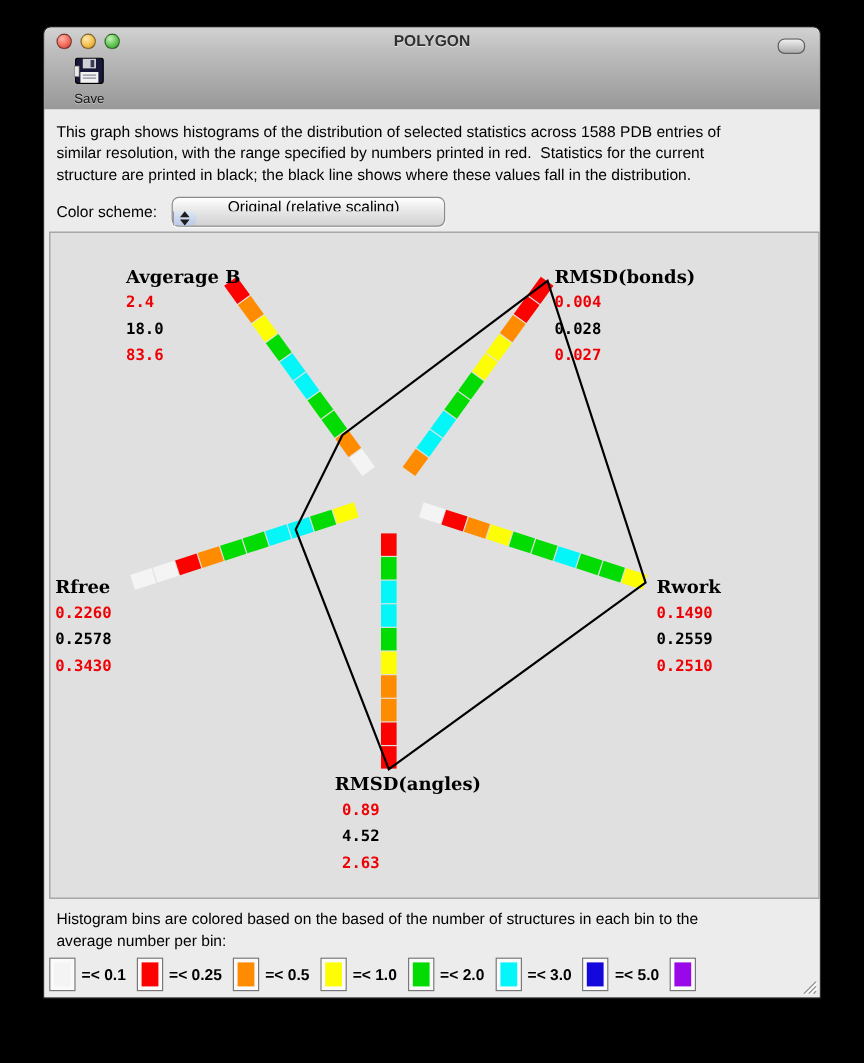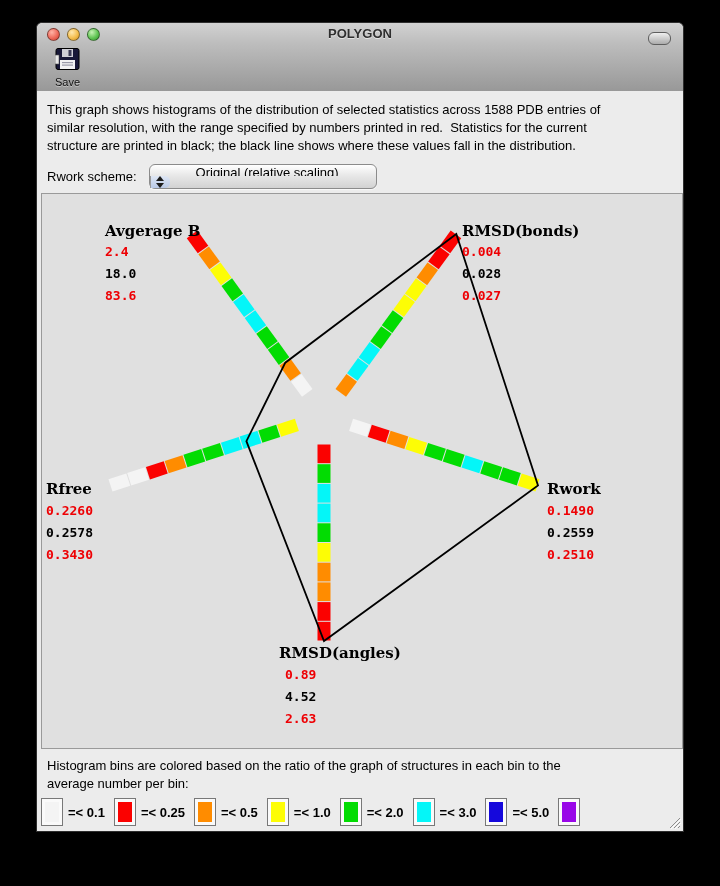"Save" .tool-save { align-items: center -> flex-end }
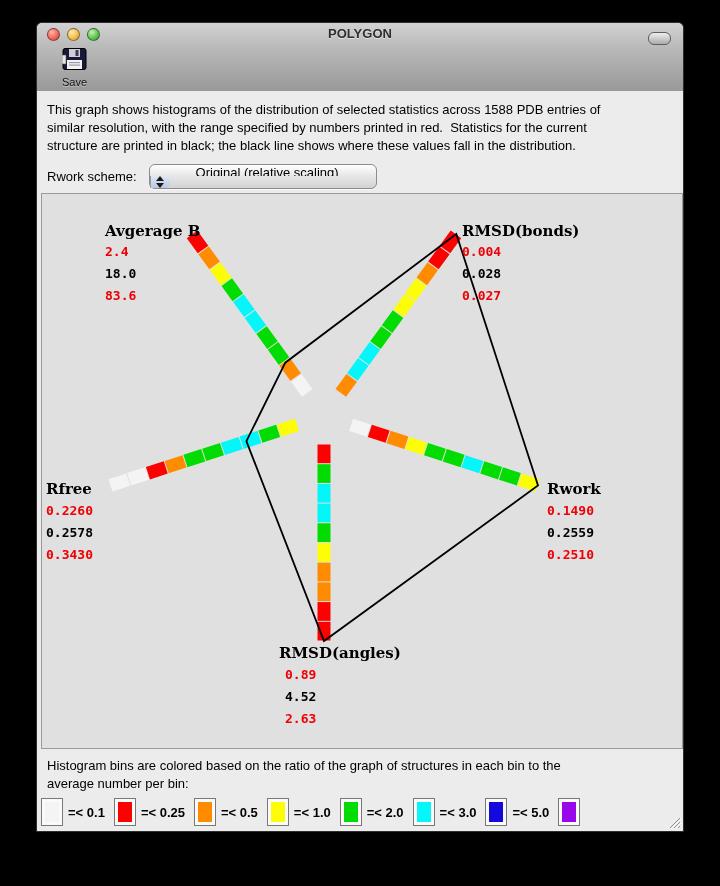"Rwork scheme:" span { text: Rwork -> Color }
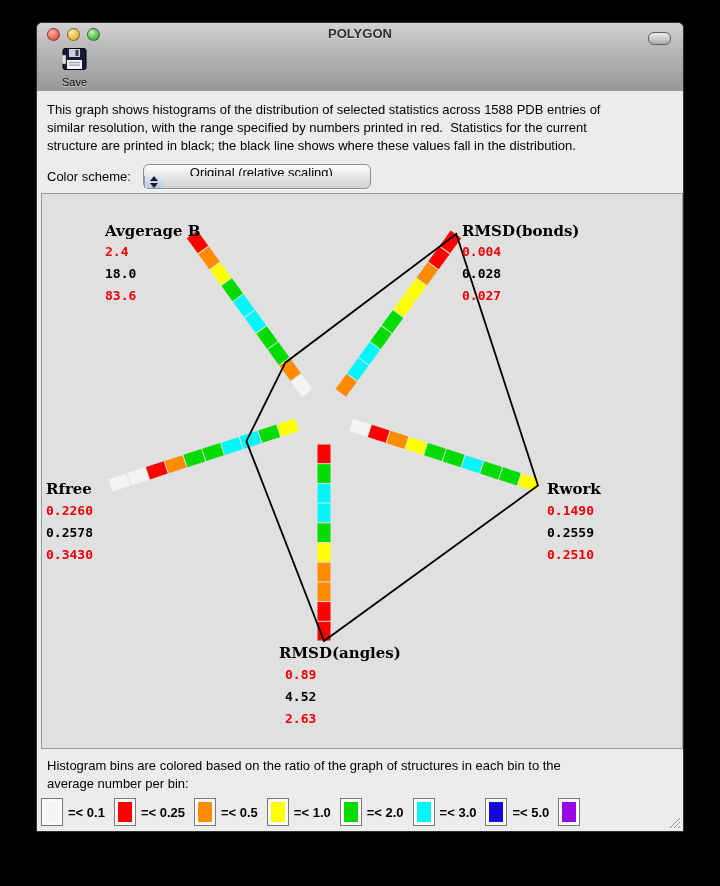"Histogram bins are colored based" div.legend-note { text: ratio of the graph -> based of the number }
